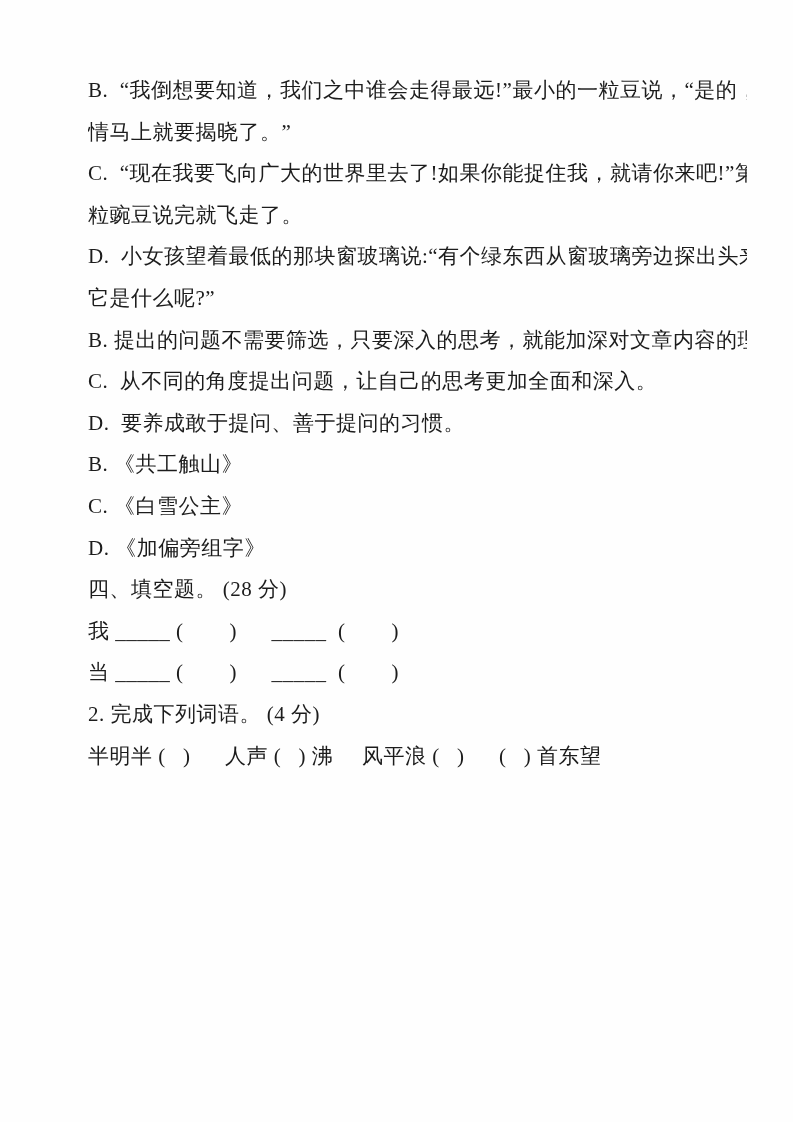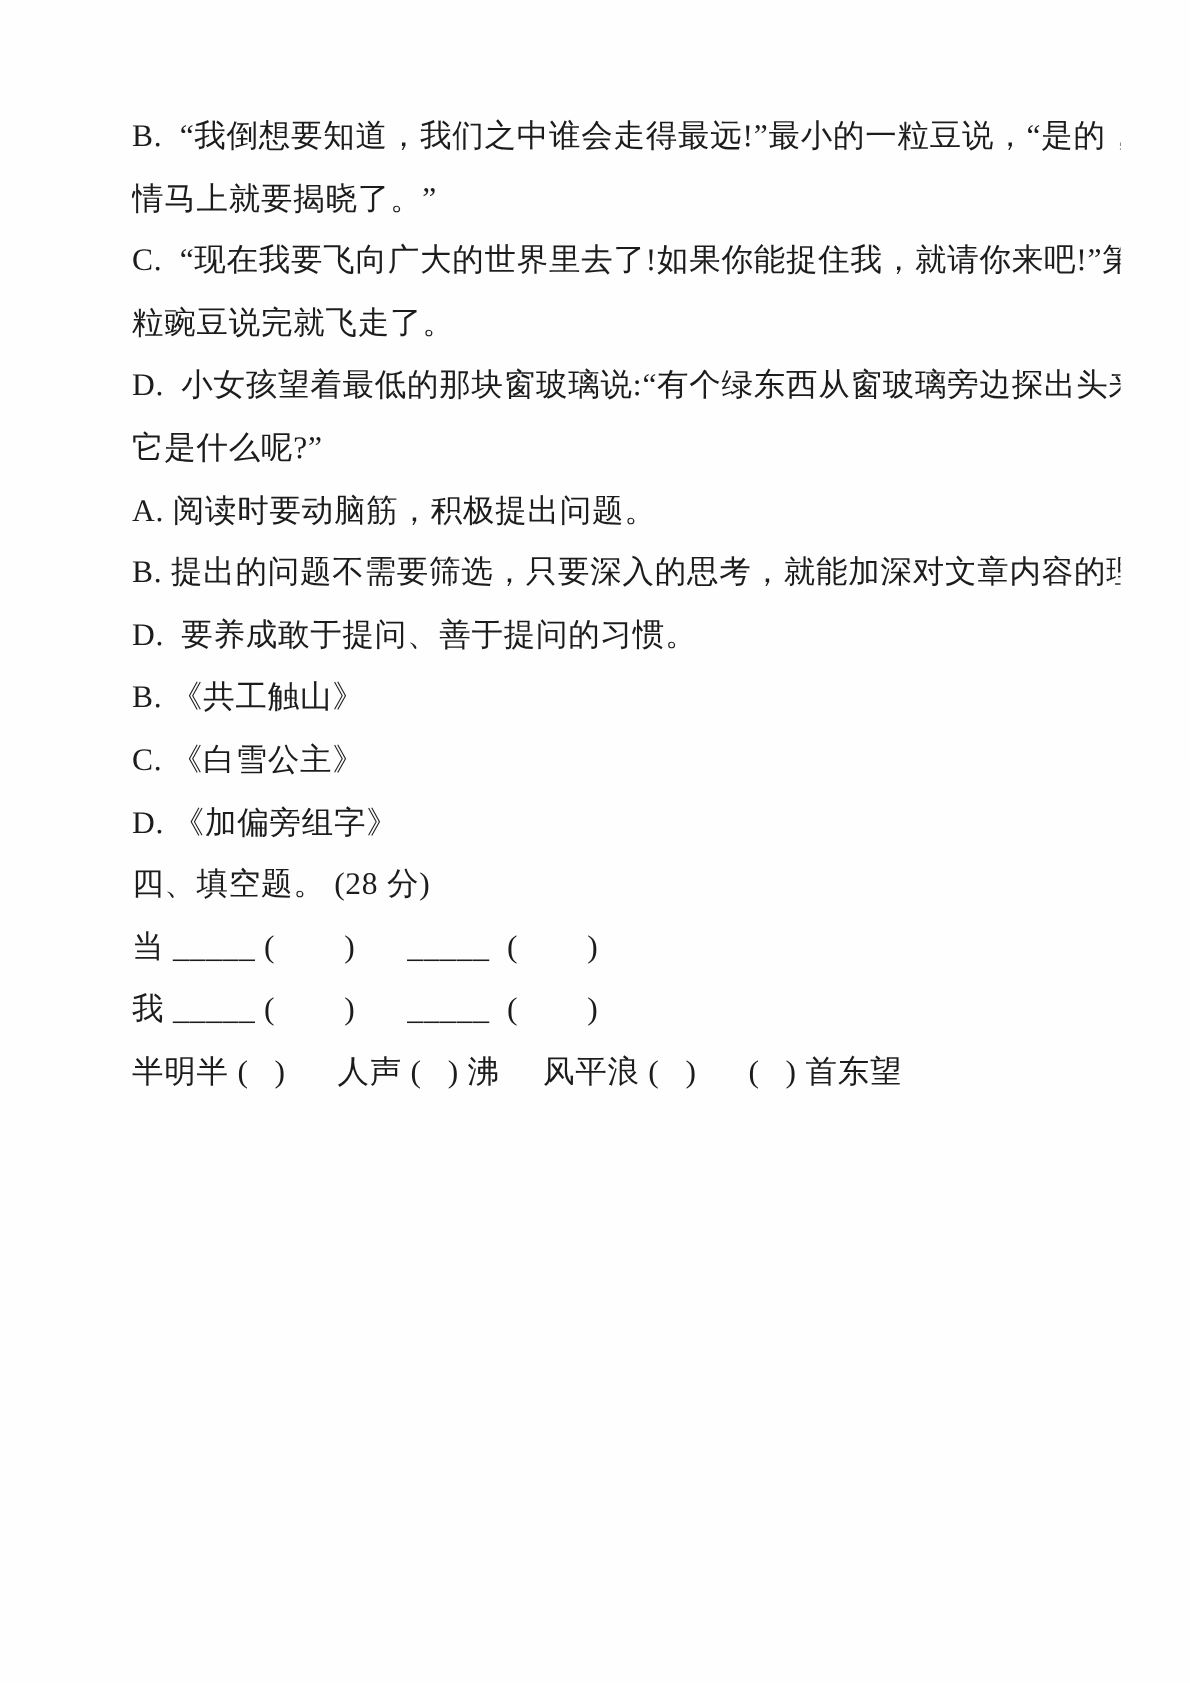"A. 阅读时要动脑筋，积极提出问题。" div.line { html: <div>A. 阅读时要动脑筋，积极提出问题。</div> -> none }
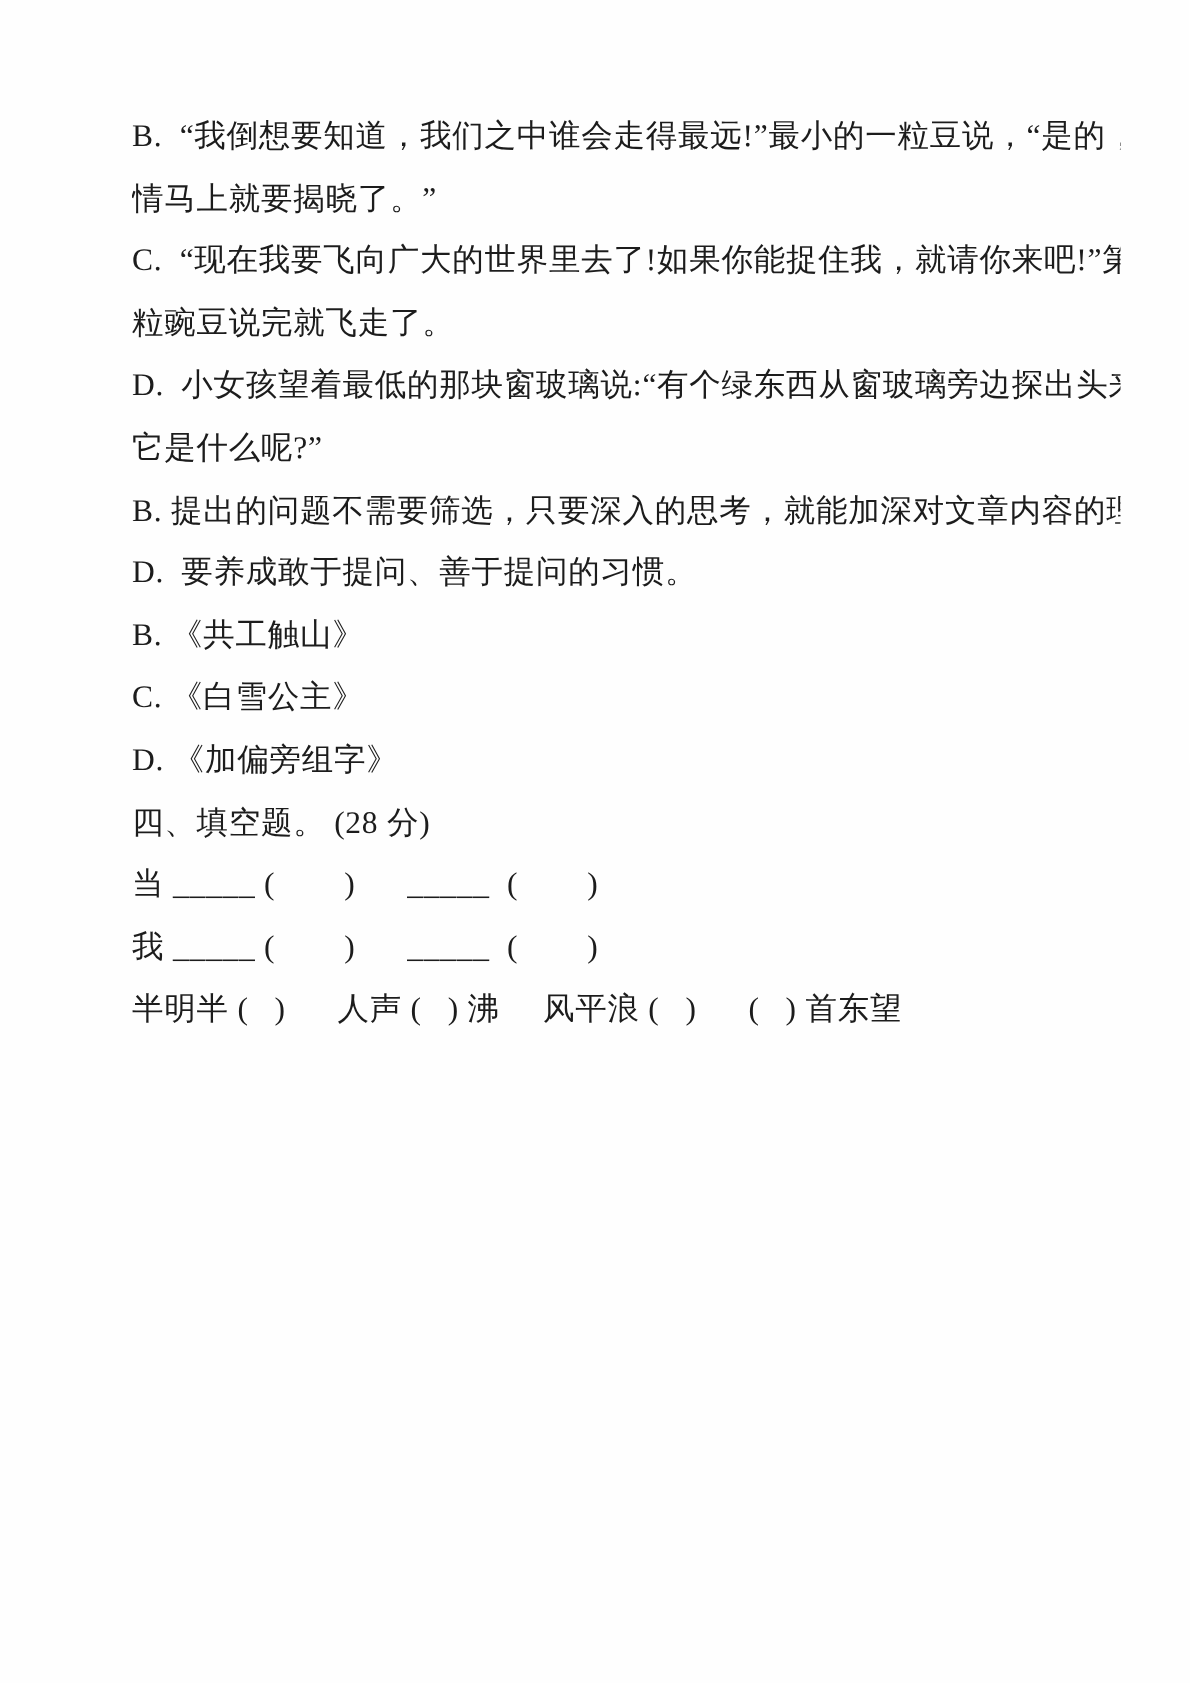"C. 从不同的角度提出问题，让自己的思考更加全面和深入。" div.line { html: none -> <div>C. 从不同的角度提出问题，让自己的思考更加全面和深入。</div> }
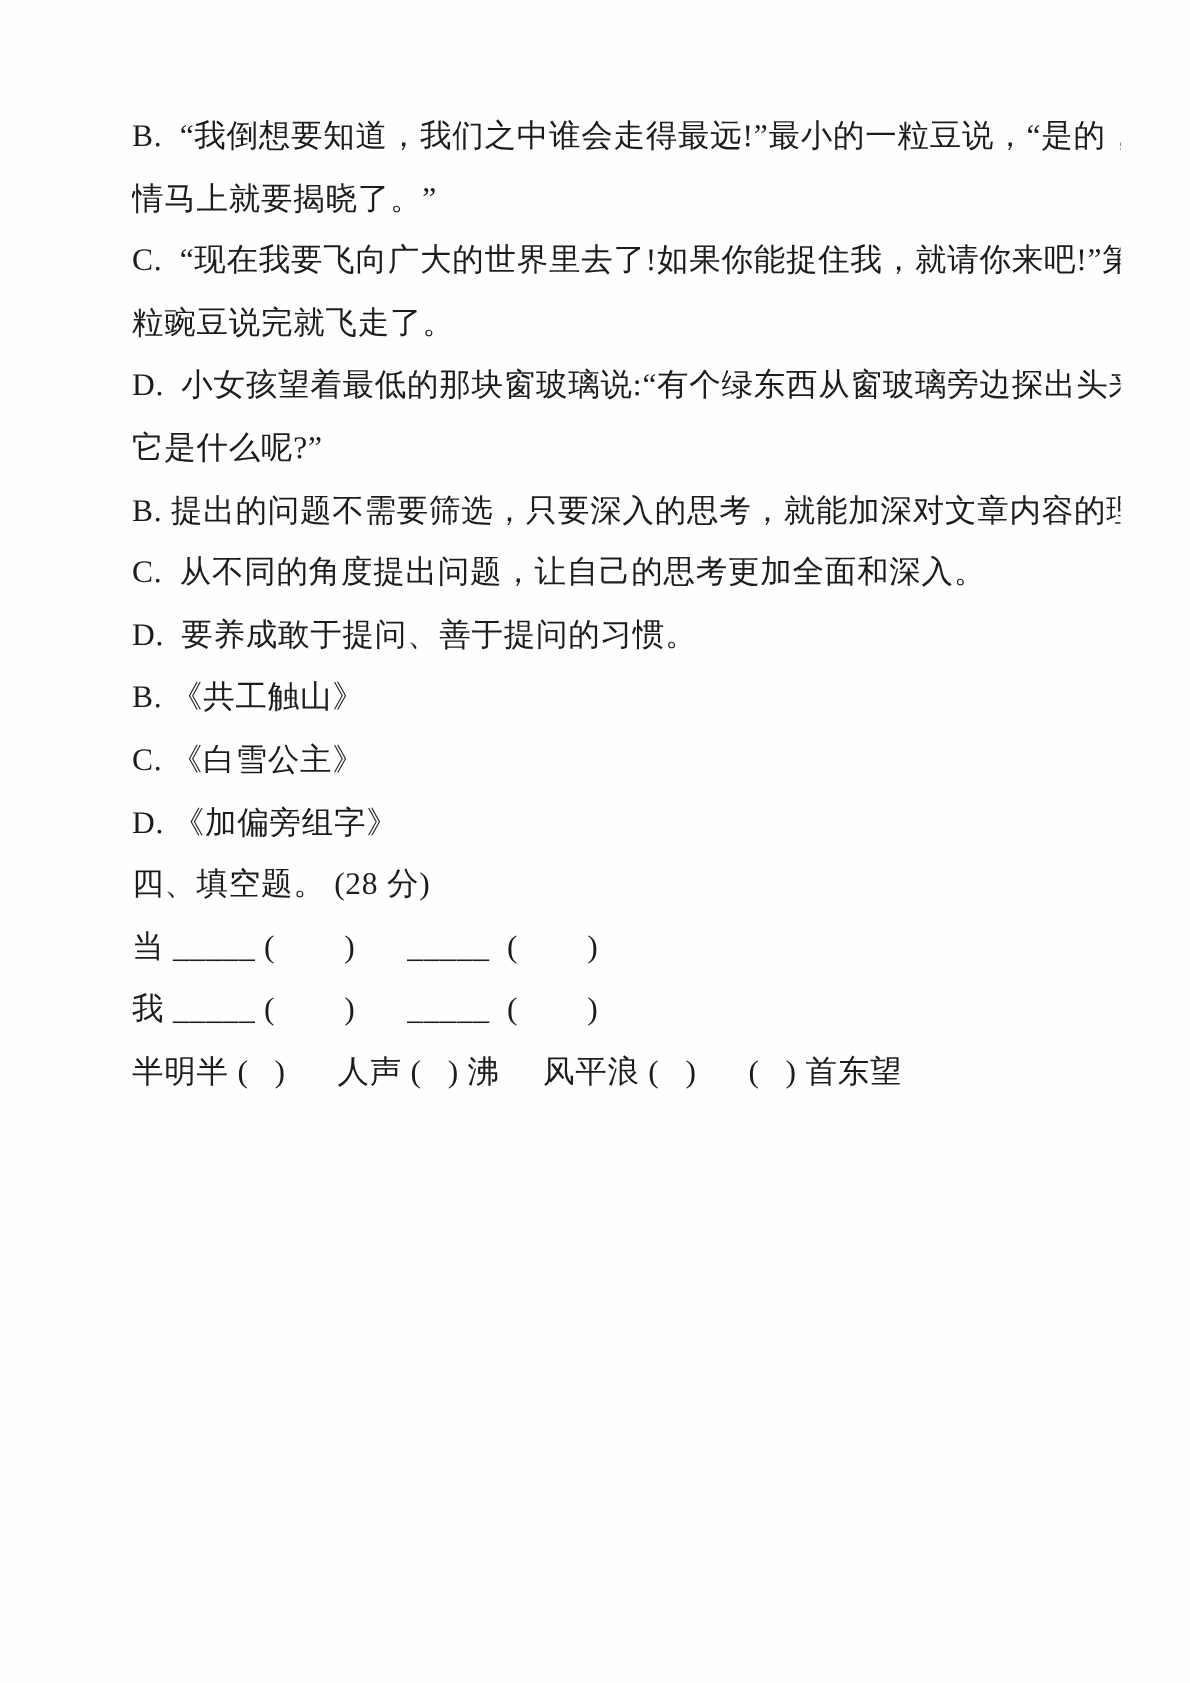"当 _____ ( ) _____" div.line { order: before "我 _____ ( ) _____" -> after "我 _____ ( ) _____" }
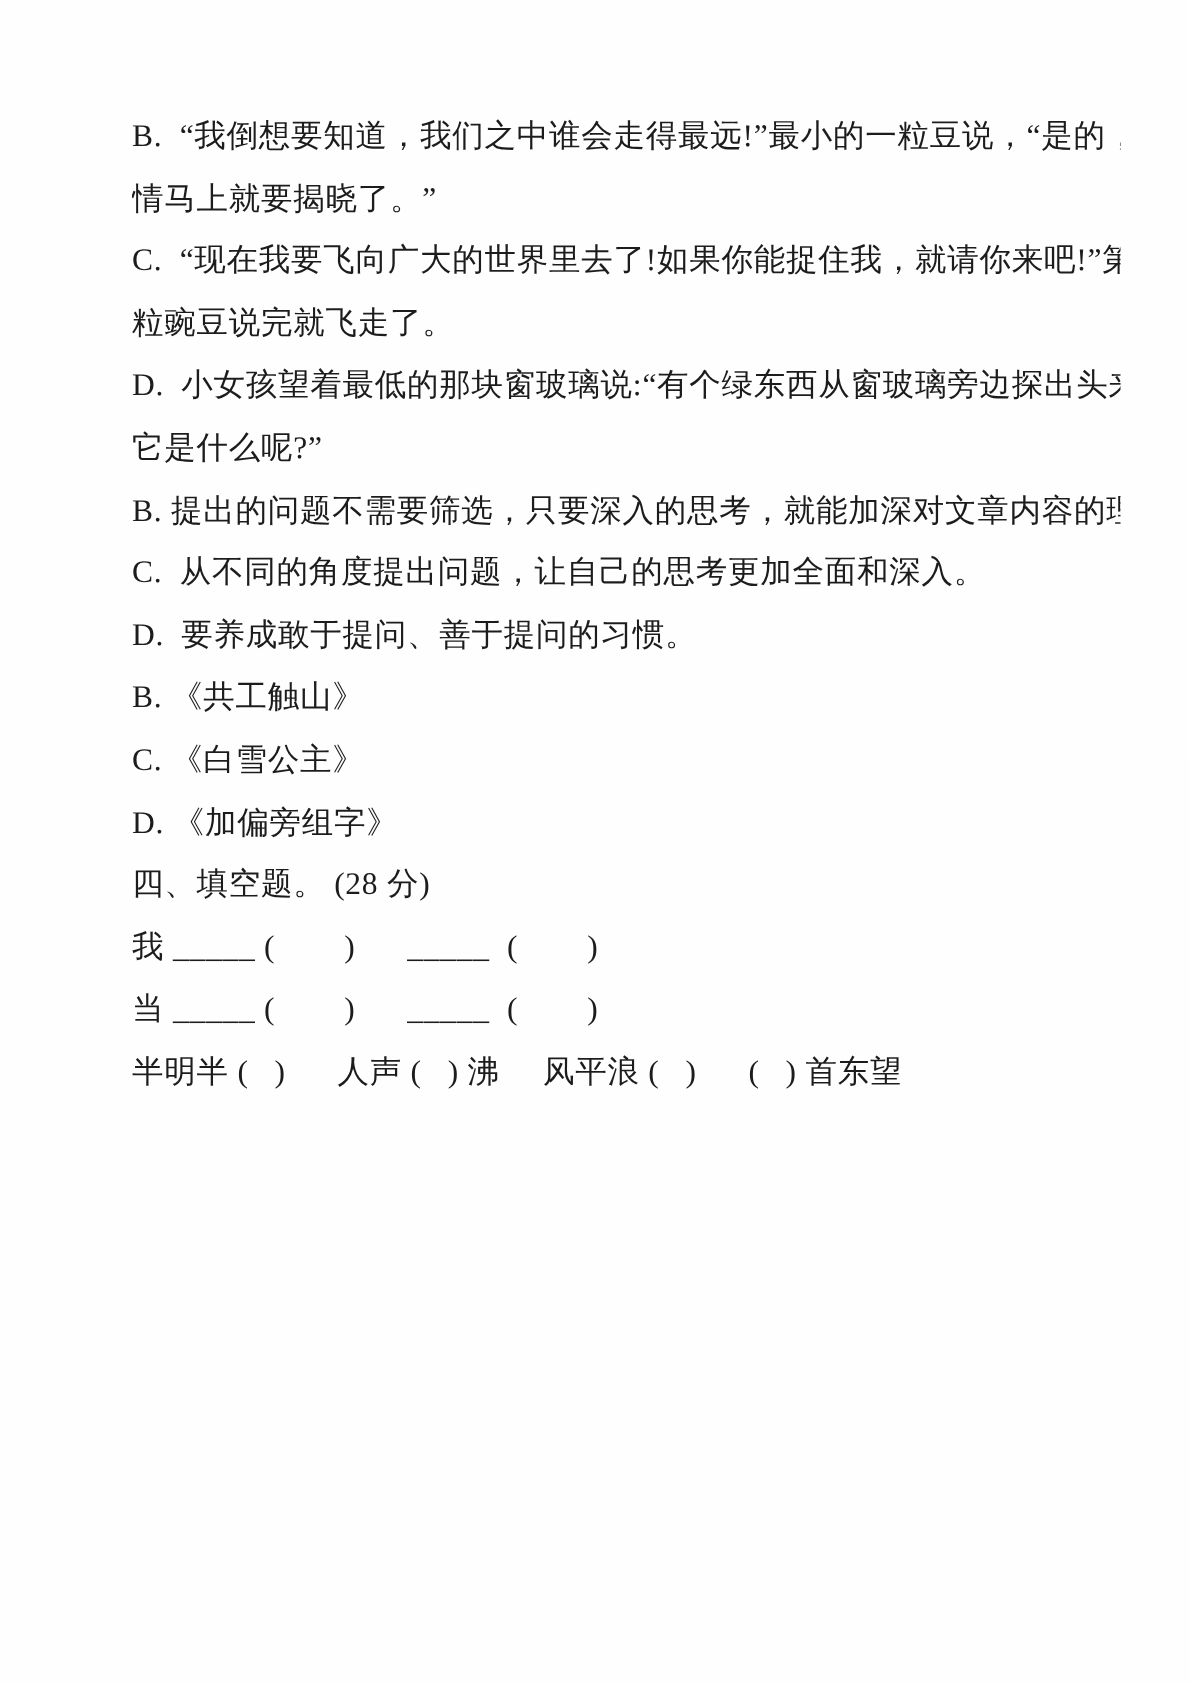"2. 完成下列词语。 (4 分)" div.line { html: none -> <div>2. 完成下列词语。 (4 分)</div> }
